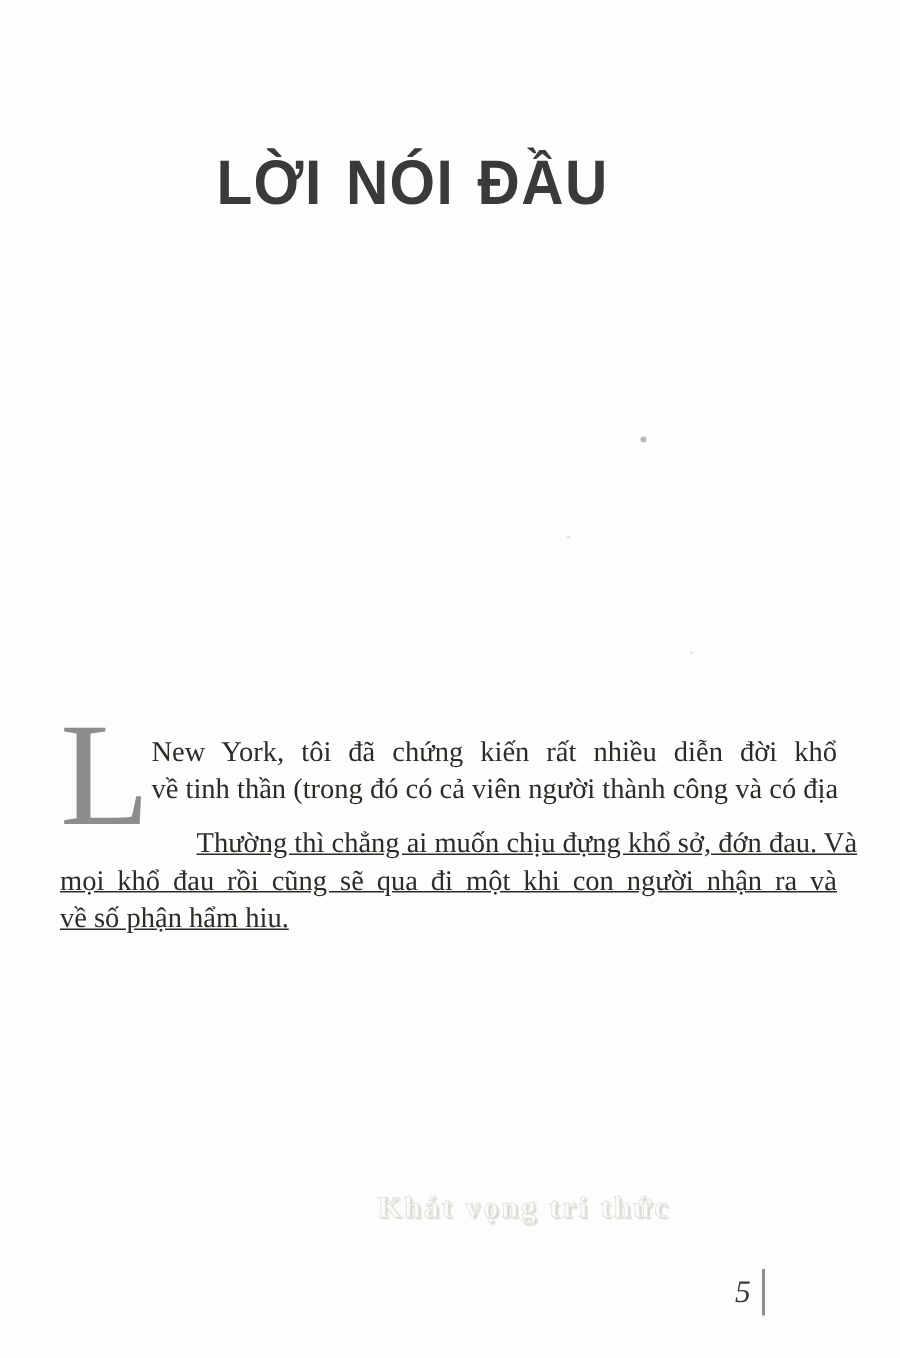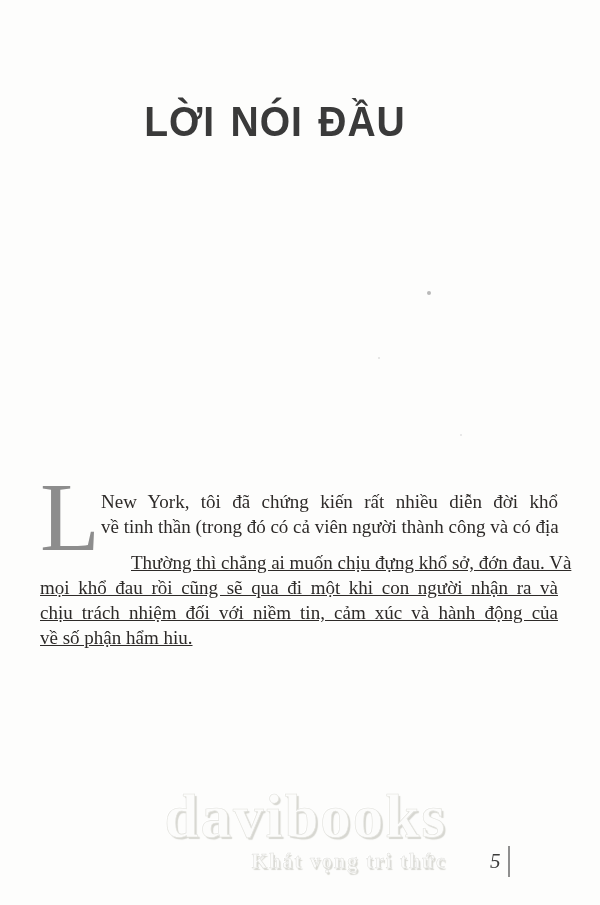"chịu trách nhiệm đối với" div.bline { html: <div>chịu trách nhiệm đối với niềm tin, cảm xúc và hành động của</div> -> none }
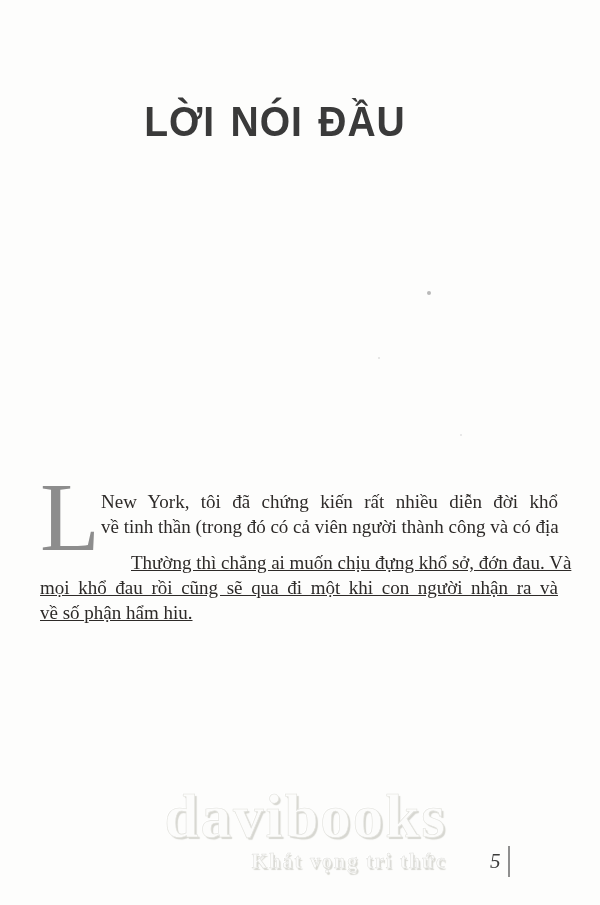"davibooks" div.wm-brand { html: <div>davibooks</div> -> none }
